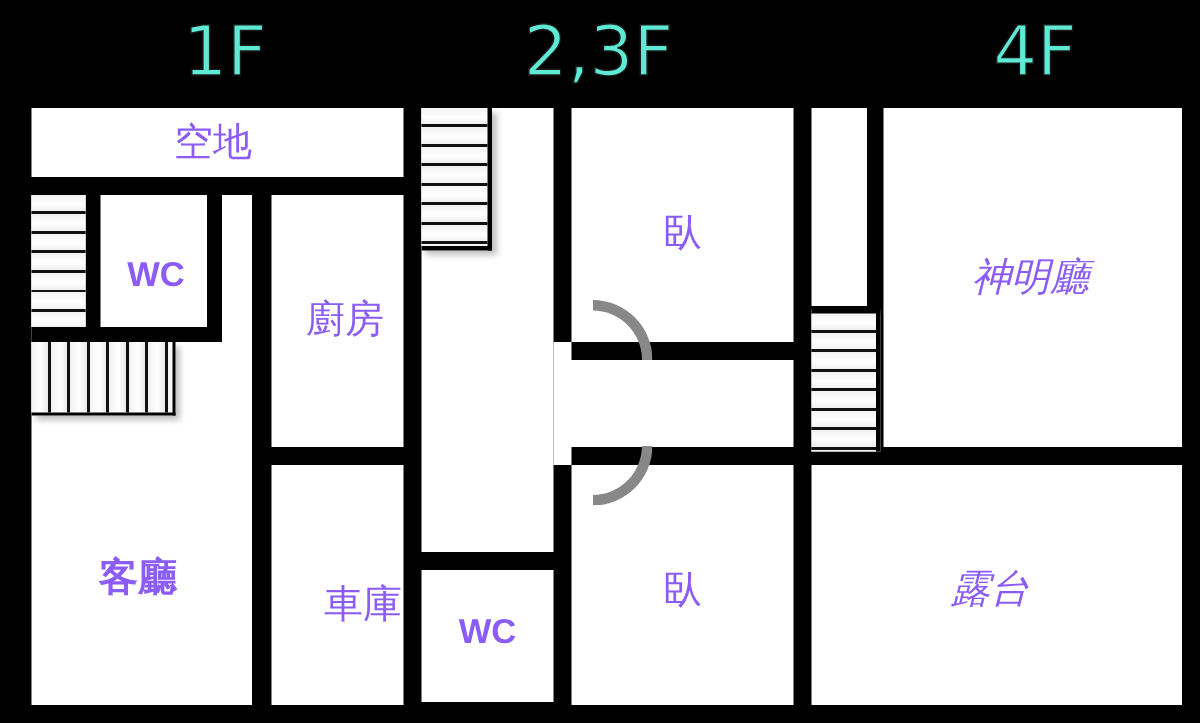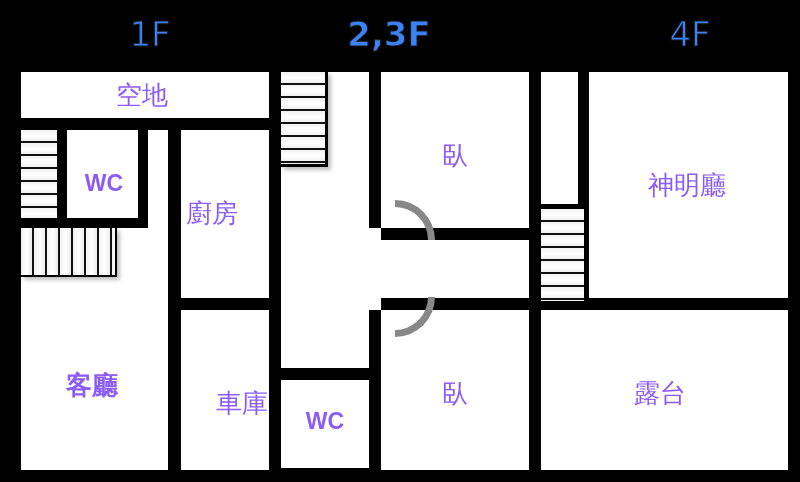"1F" .hdr { color: #3b82f6 -> #5eead4; font-size: 34px -> 46px }
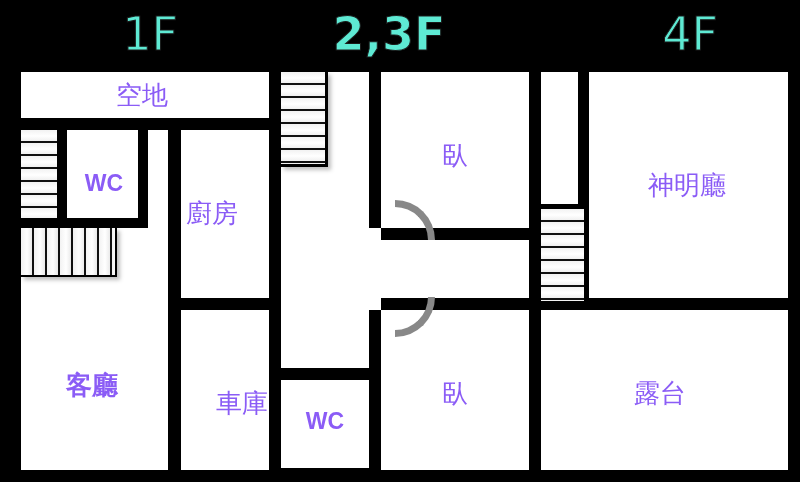"2,3F" div.hdr { font-weight: bold -> none; left: 329px -> 339px }
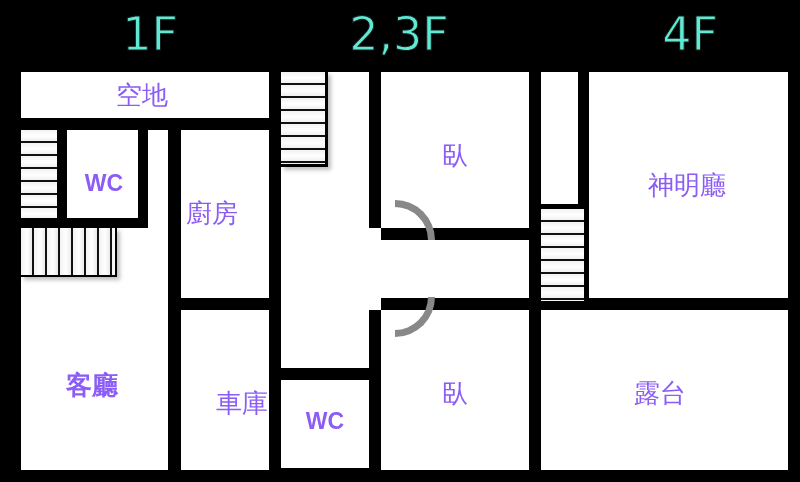"神明廳" div.label { font-style: none -> italic }
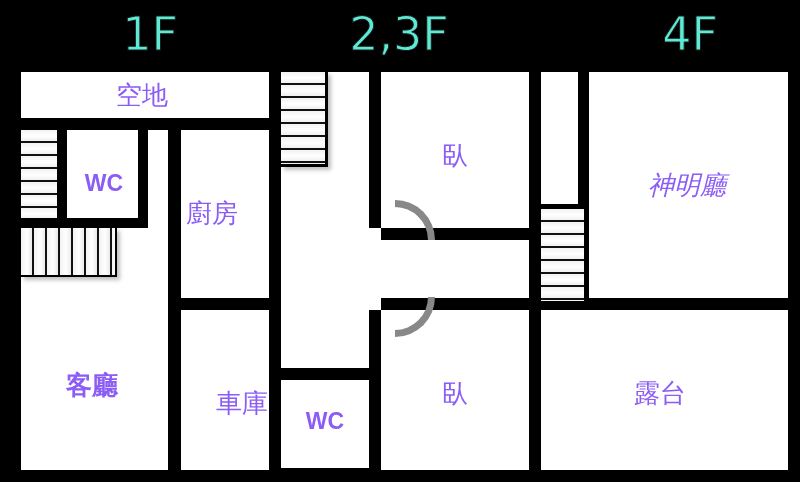"廚房" div.label { left: 212px -> 230px }
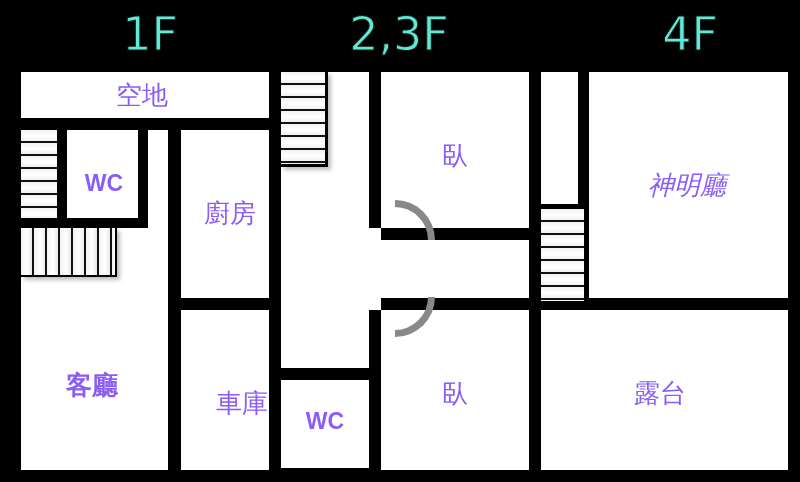"露台" div.label { font-style: none -> italic }
